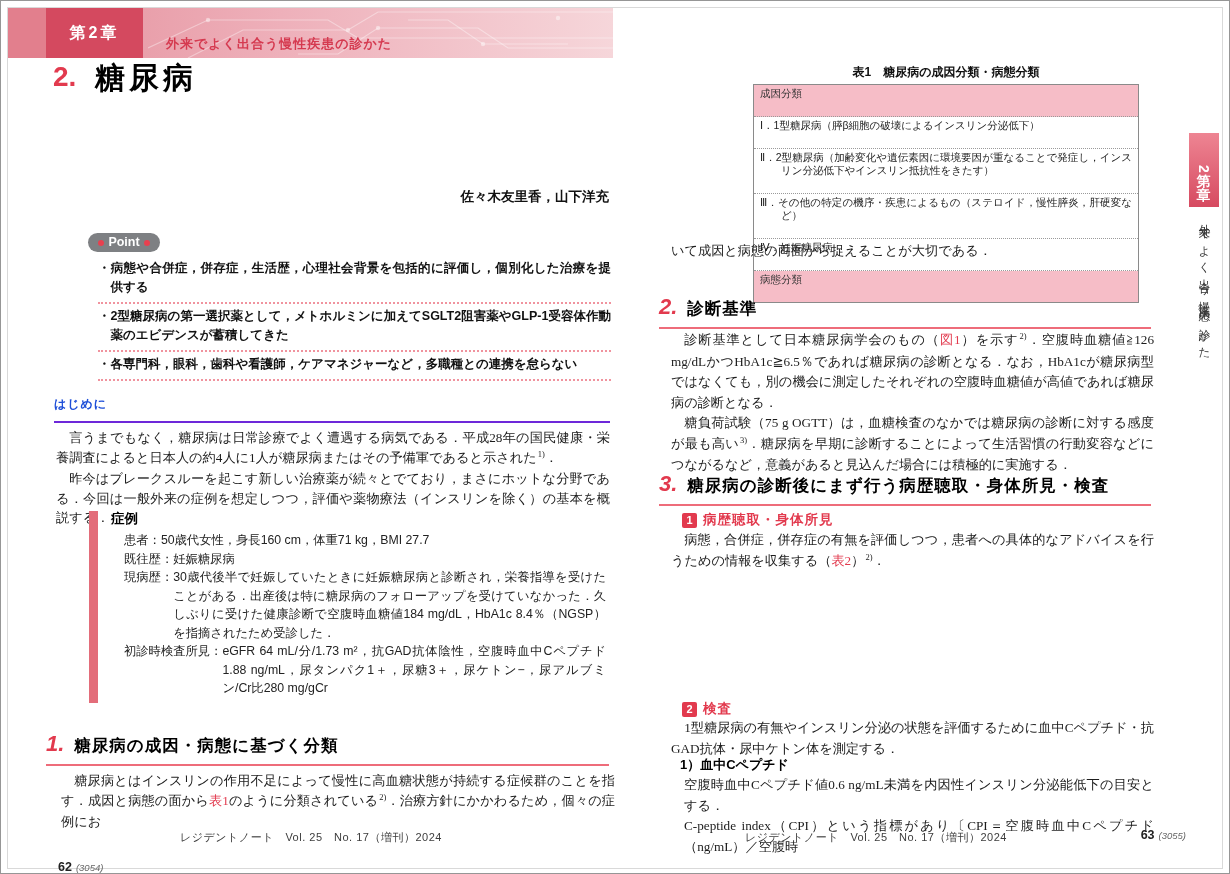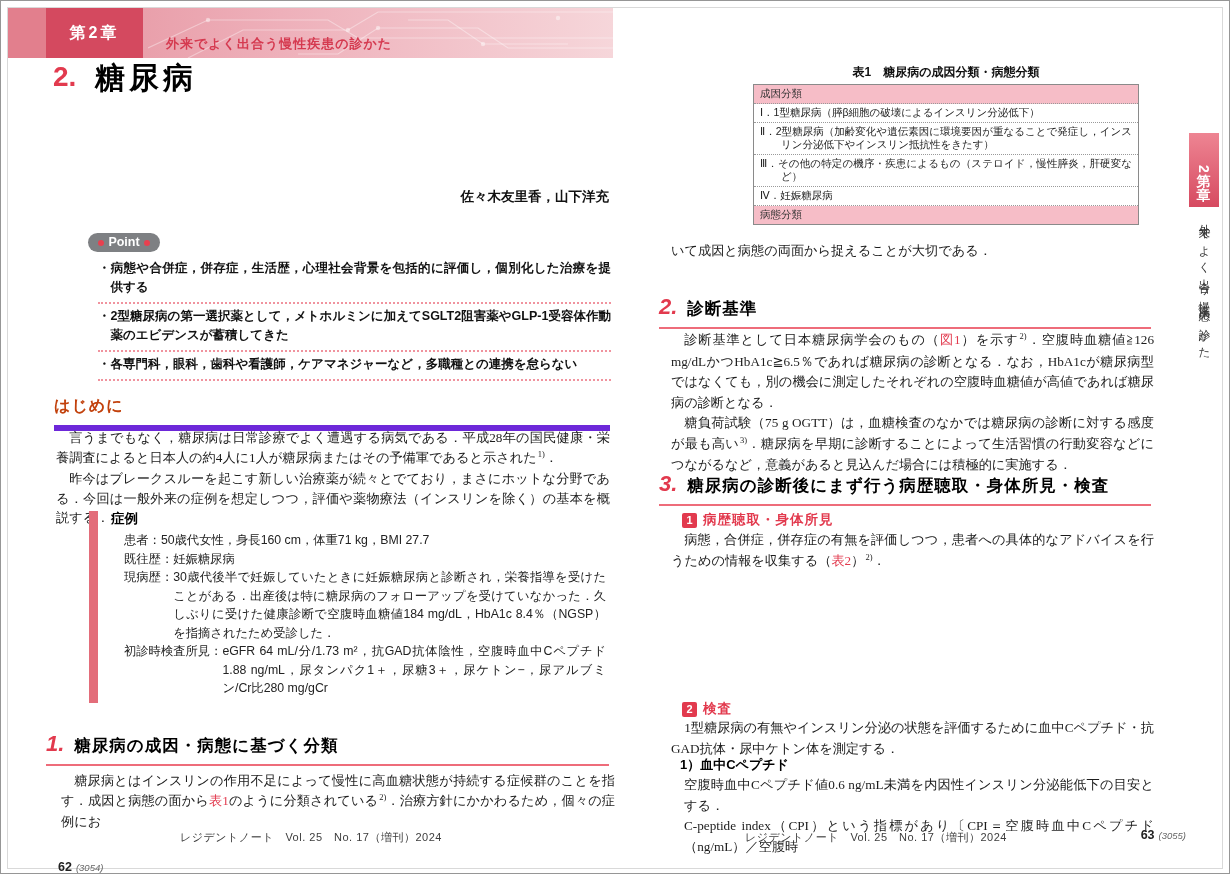"成因分類" .trow { padding: 2px 6px 3px -> 2px 6px 16px }
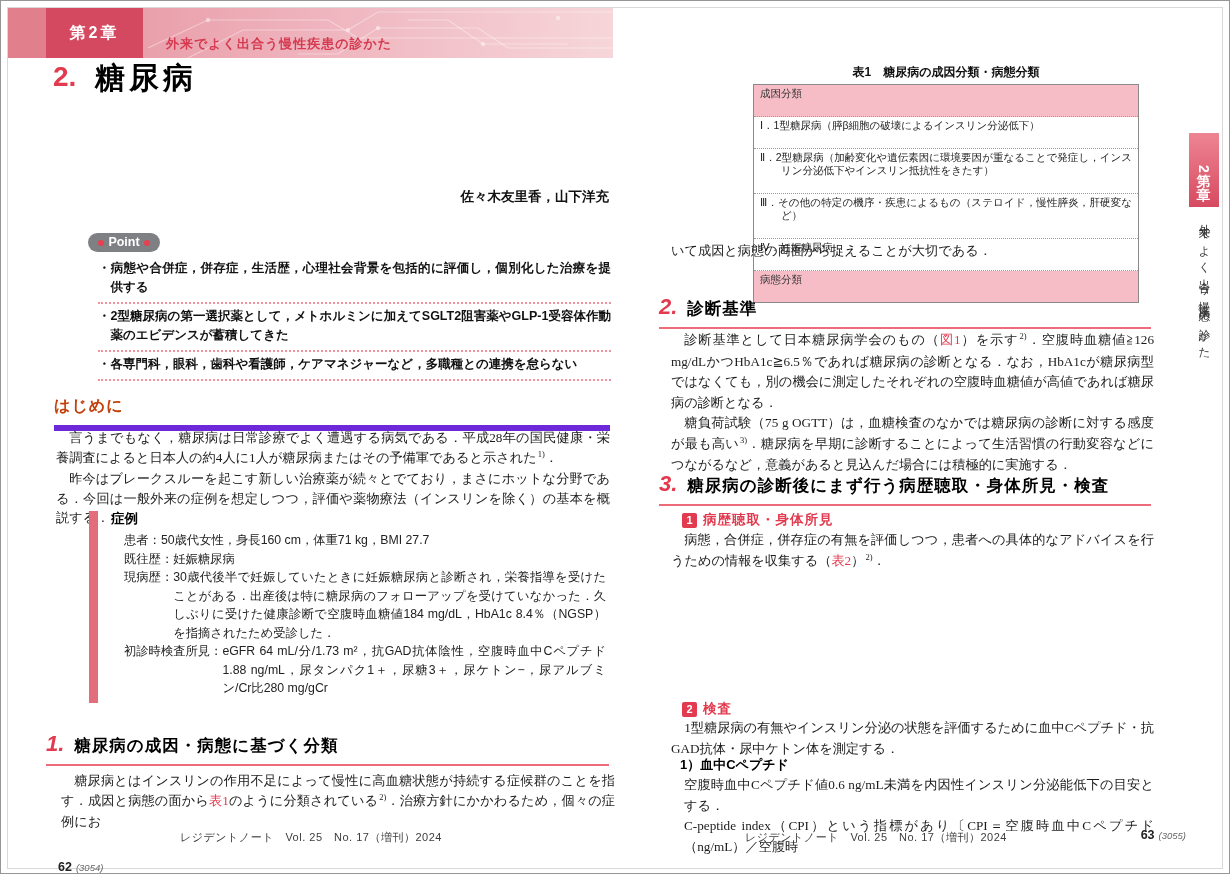"はじめに" .h-plain { border-bottom: 6px solid #6d28d9 -> 2px solid #6d28d9; color: #c2410c -> #1d4ed8; font-size: 16px -> 12px }
